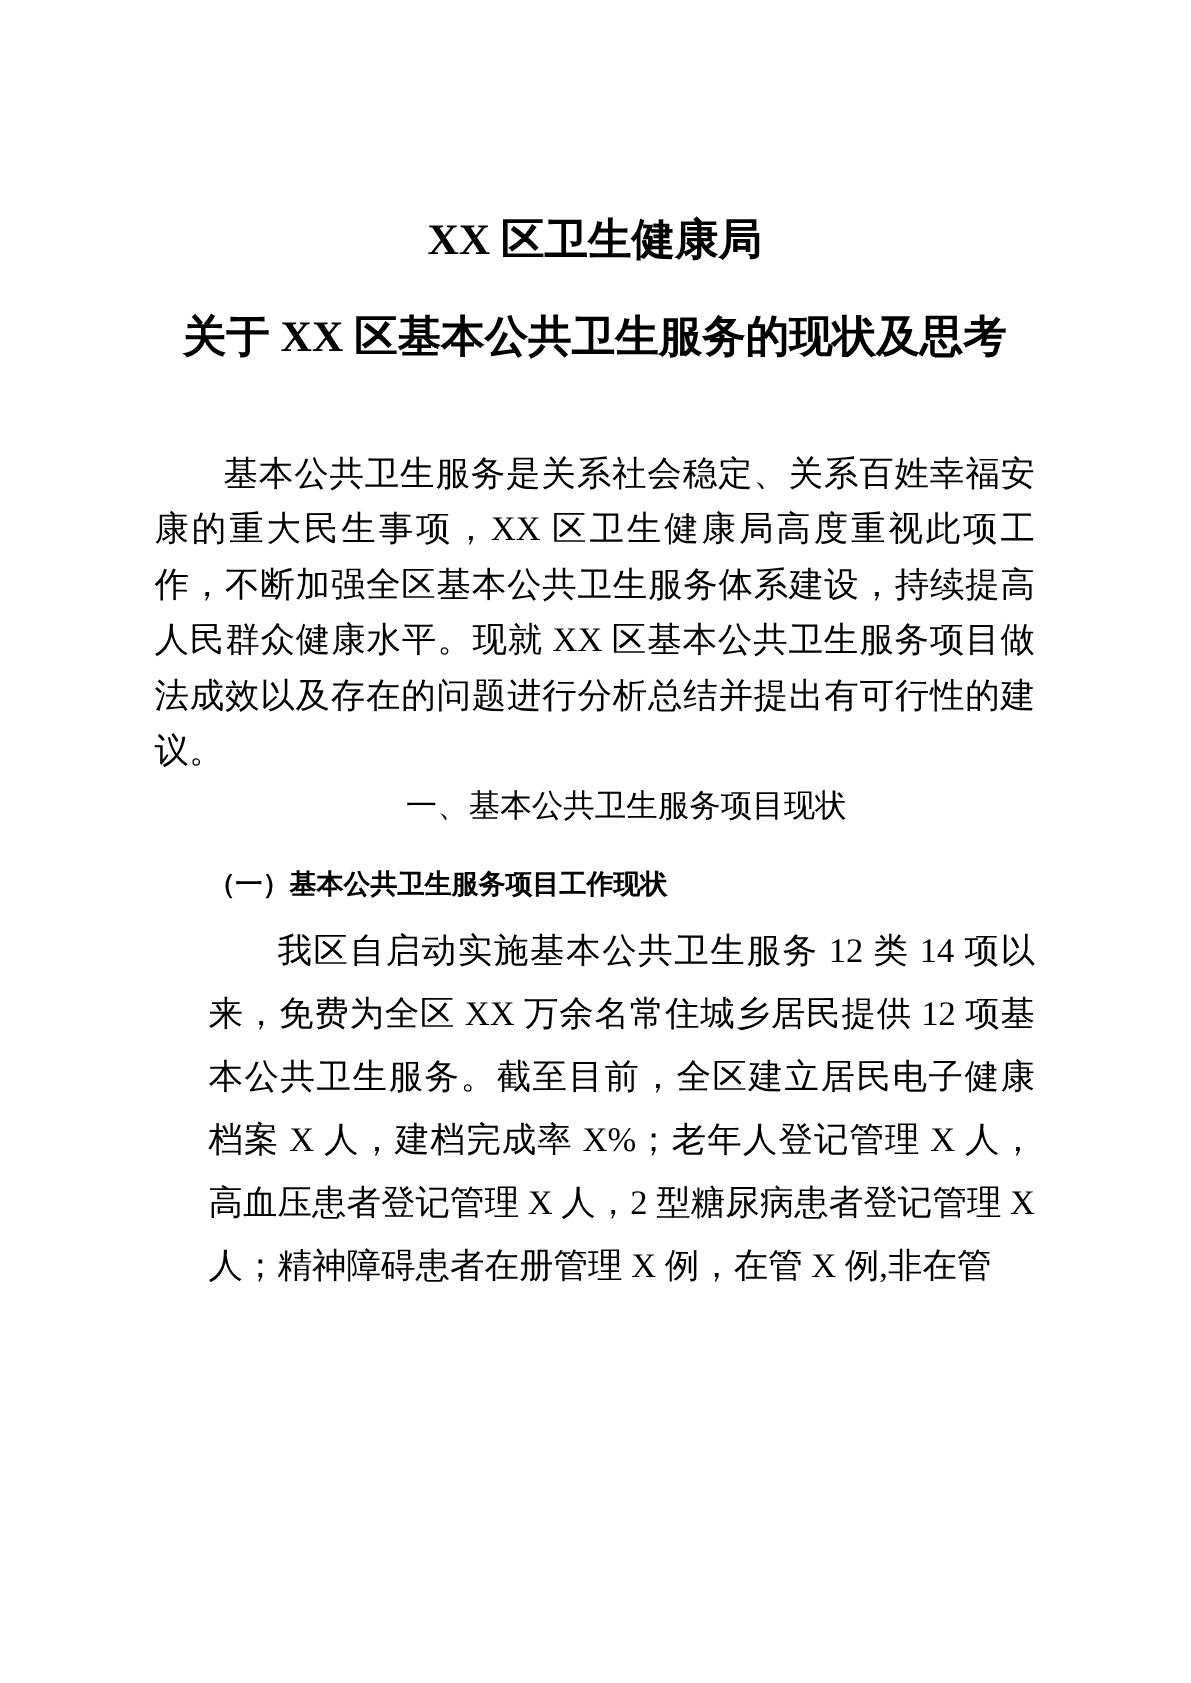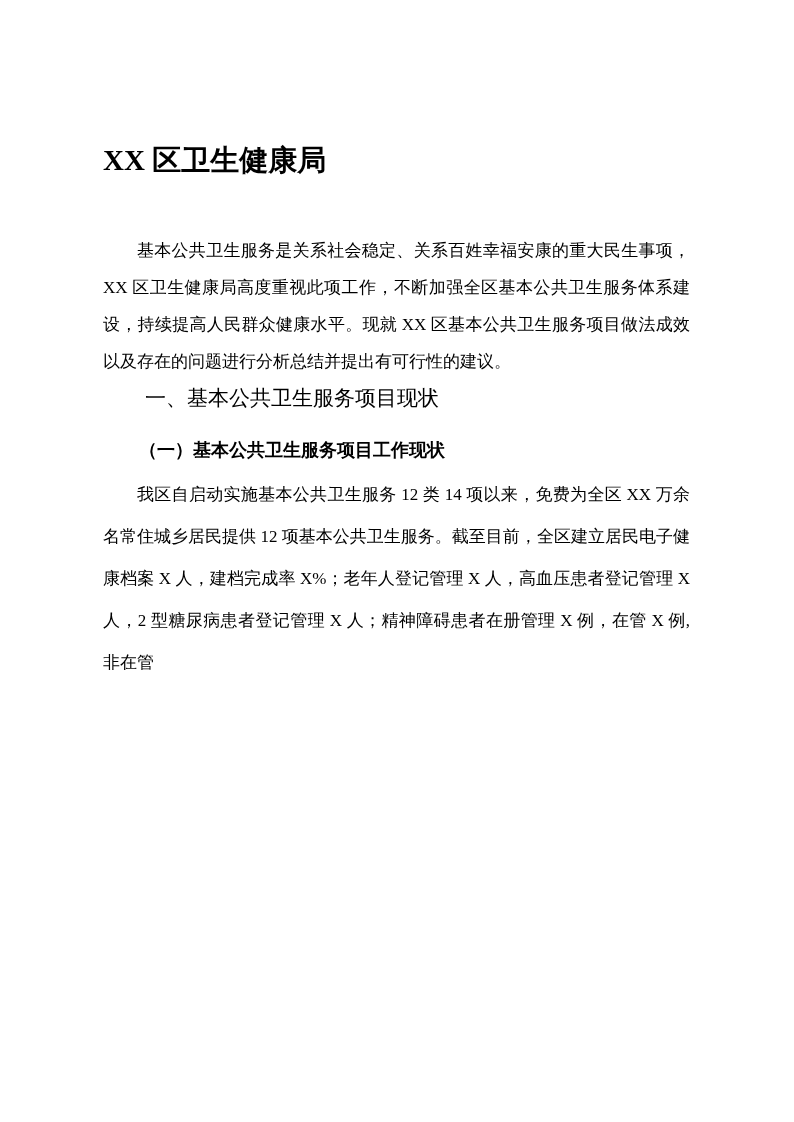"XX 区卫生健康局" .doc-title { text-align: left -> center }
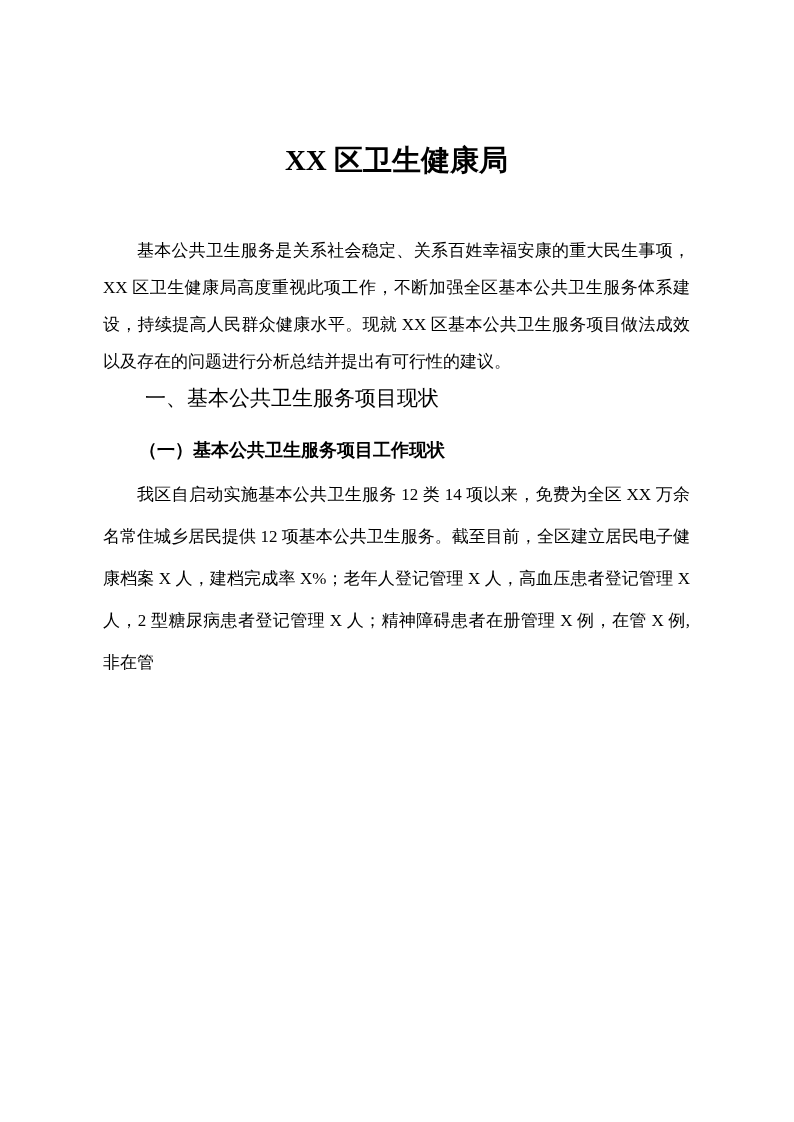"关于 XX 区基本公共卫生服务的现状及思考" h1.doc-title { html: none -> <h1>关于 XX 区基本公共卫生服务的现状及思考</h1> }
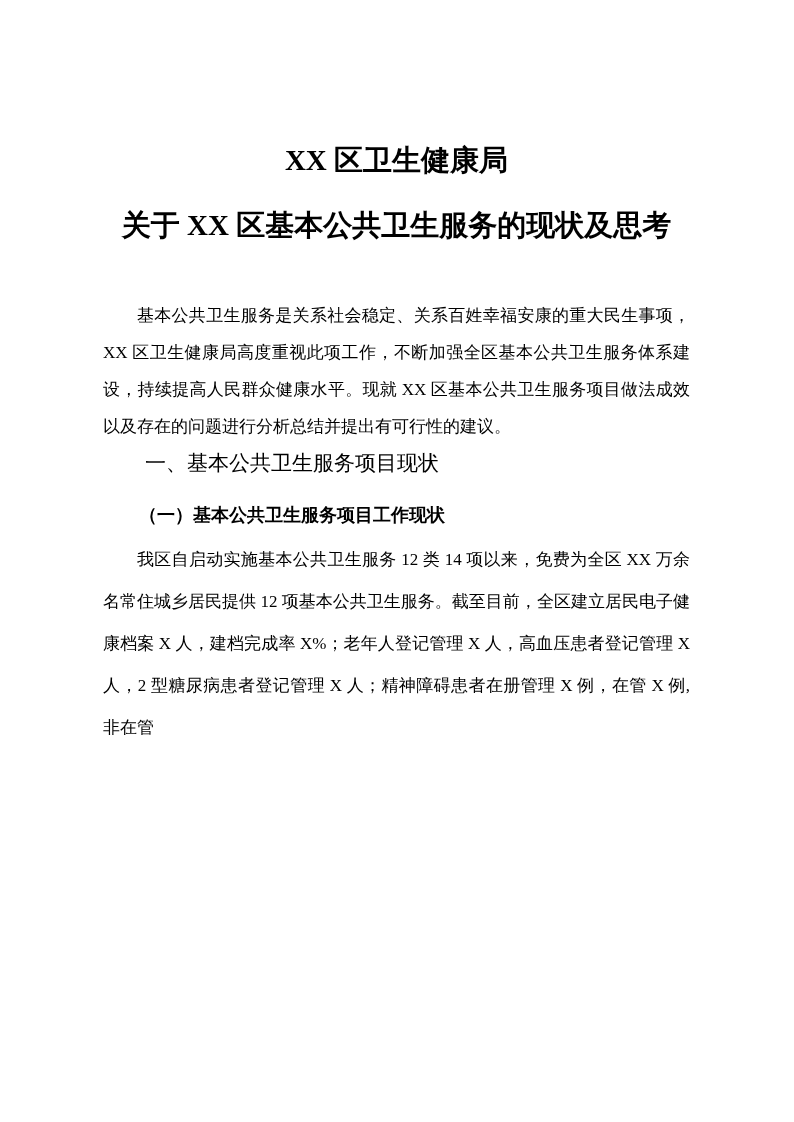"基本公共卫生服务是关系社会稳定、关系百姓幸福安康的重大民生事项，XX" .body-para { font-size: 17px -> 23px }
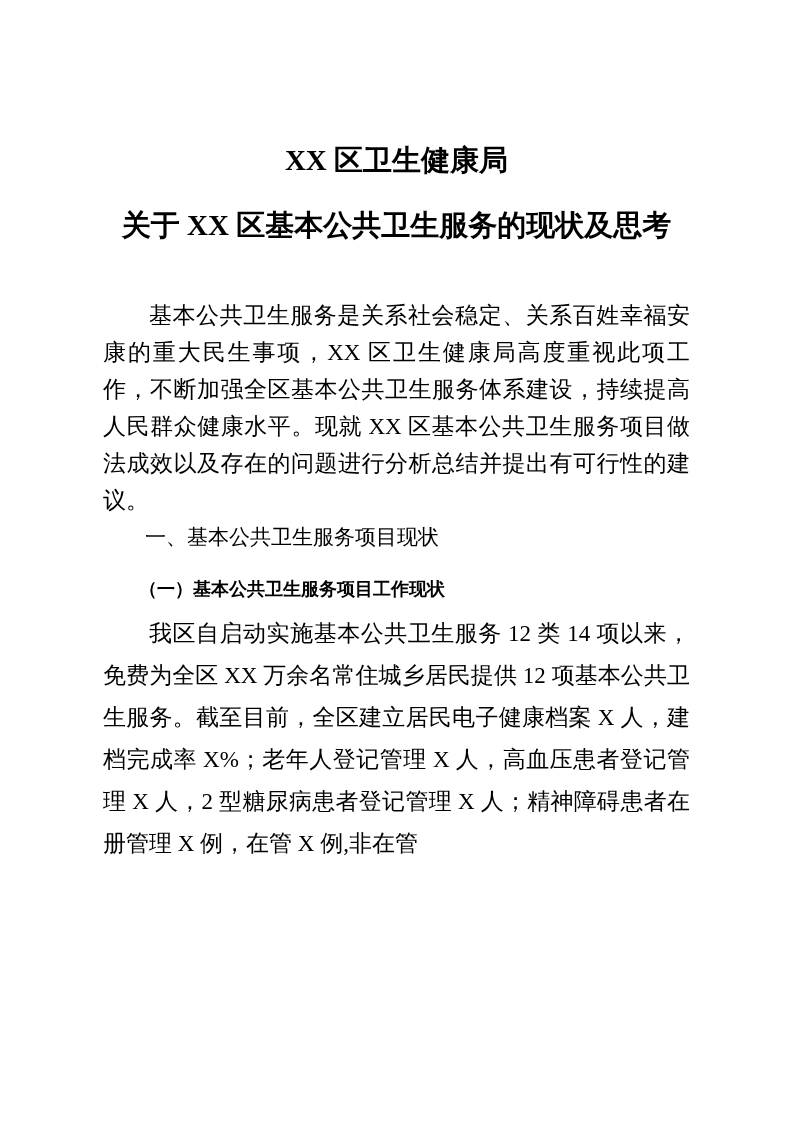"一、基本公共卫生服务项目现状" .heading-level1 { text-align: none -> center }
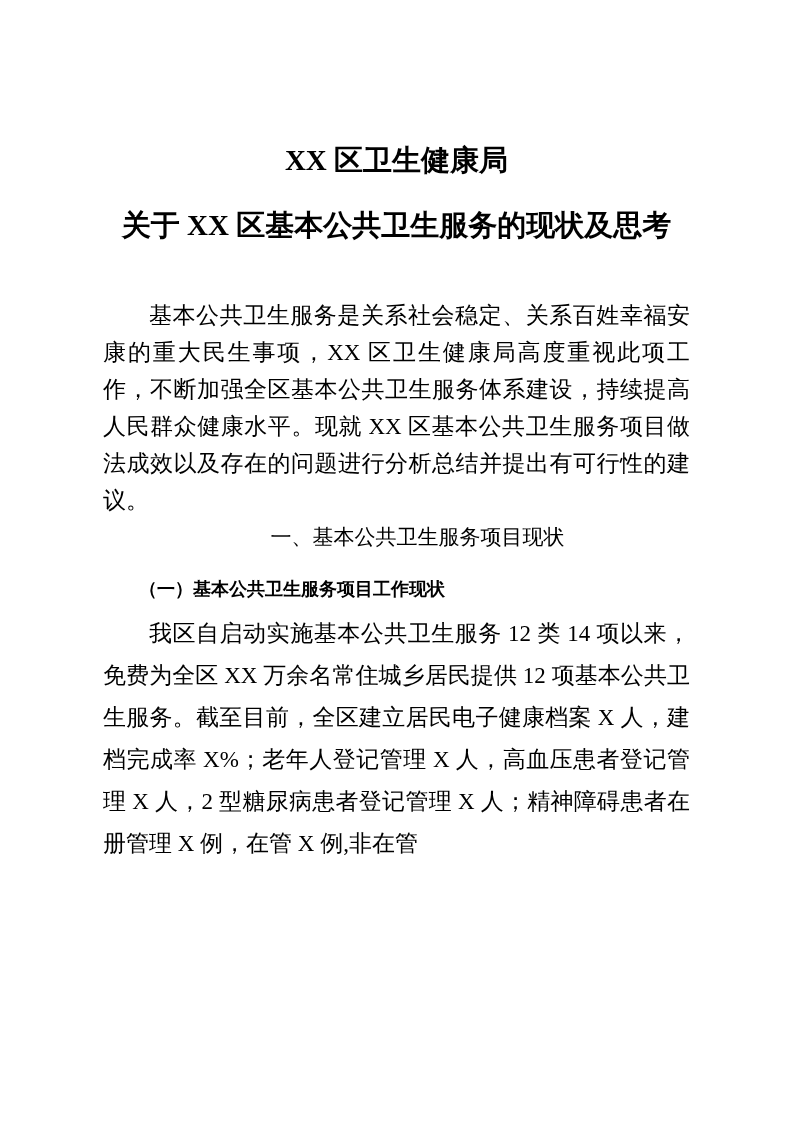"我区自启动实施基本公共卫生服务 12 类 14 项以来，免费为全区" .para-subsection { margin-left: none -> 36px }
